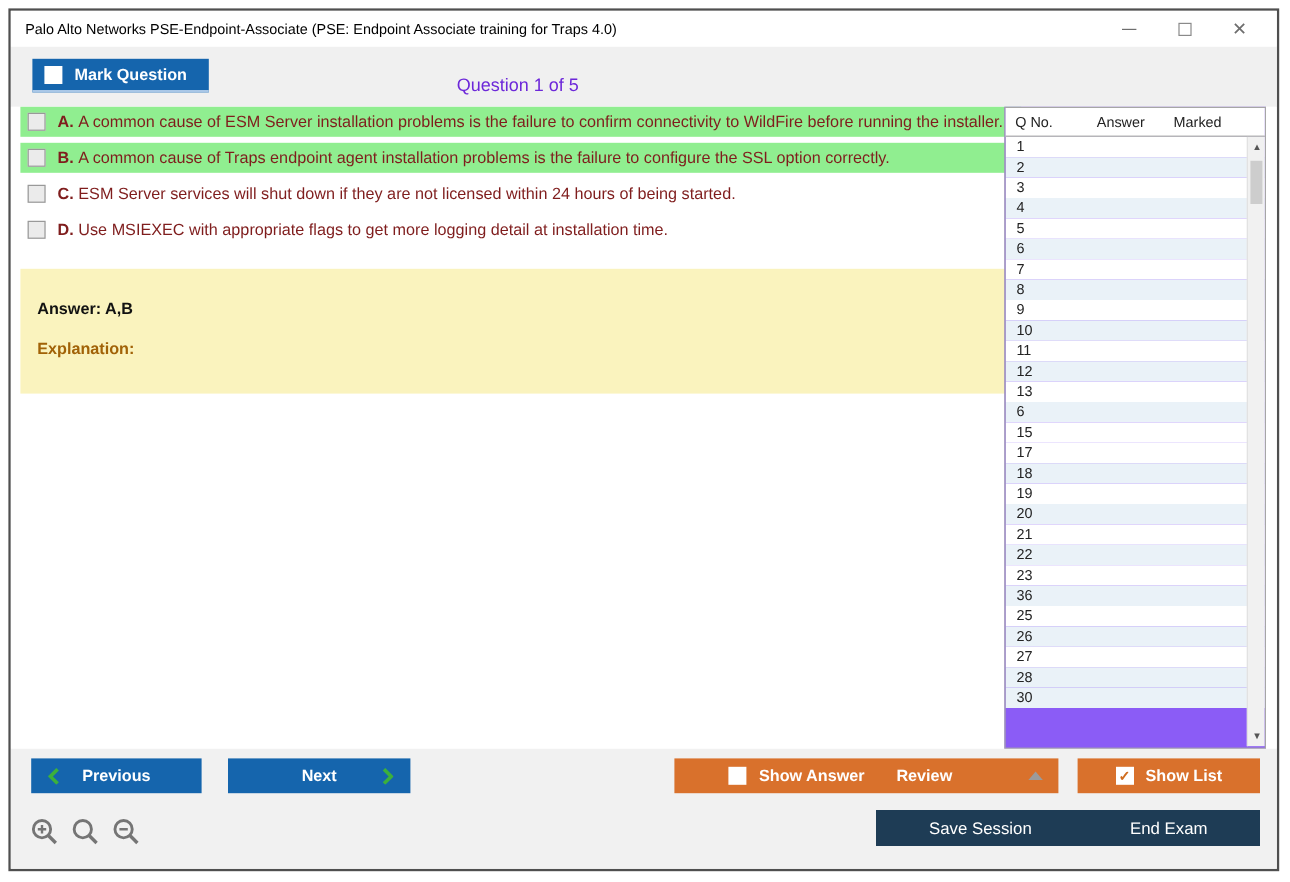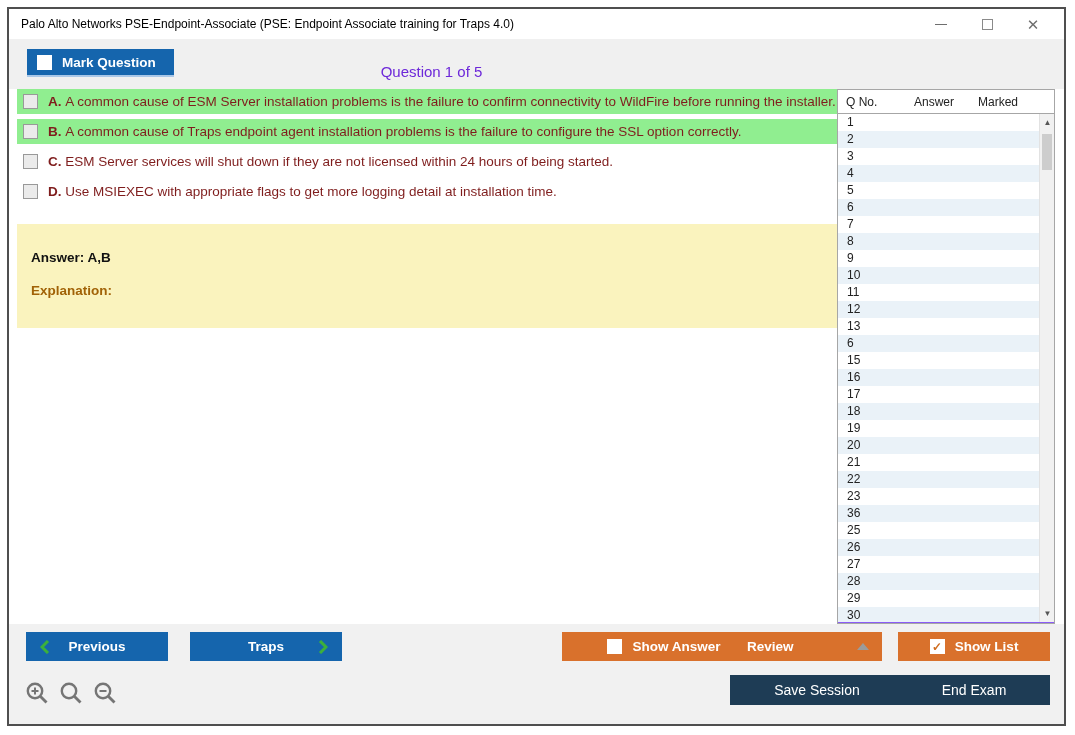"16" div.qrow { html: <div>16</div> -> none }
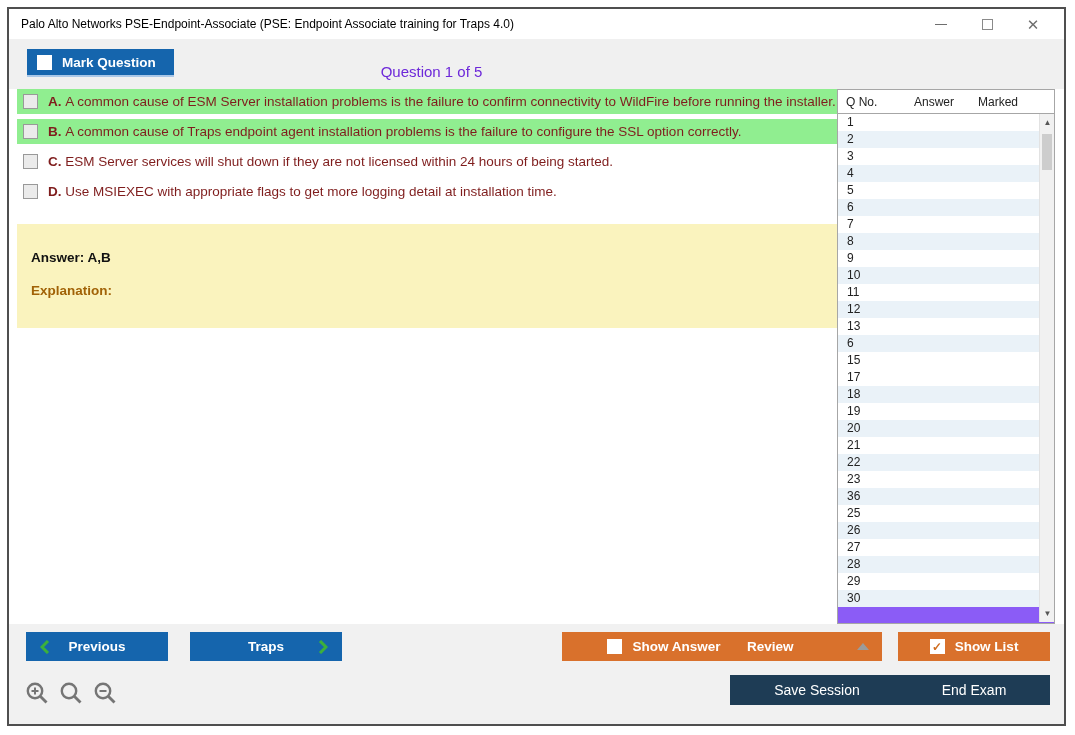"29" div.qrow { html: <div>29</div> -> none }
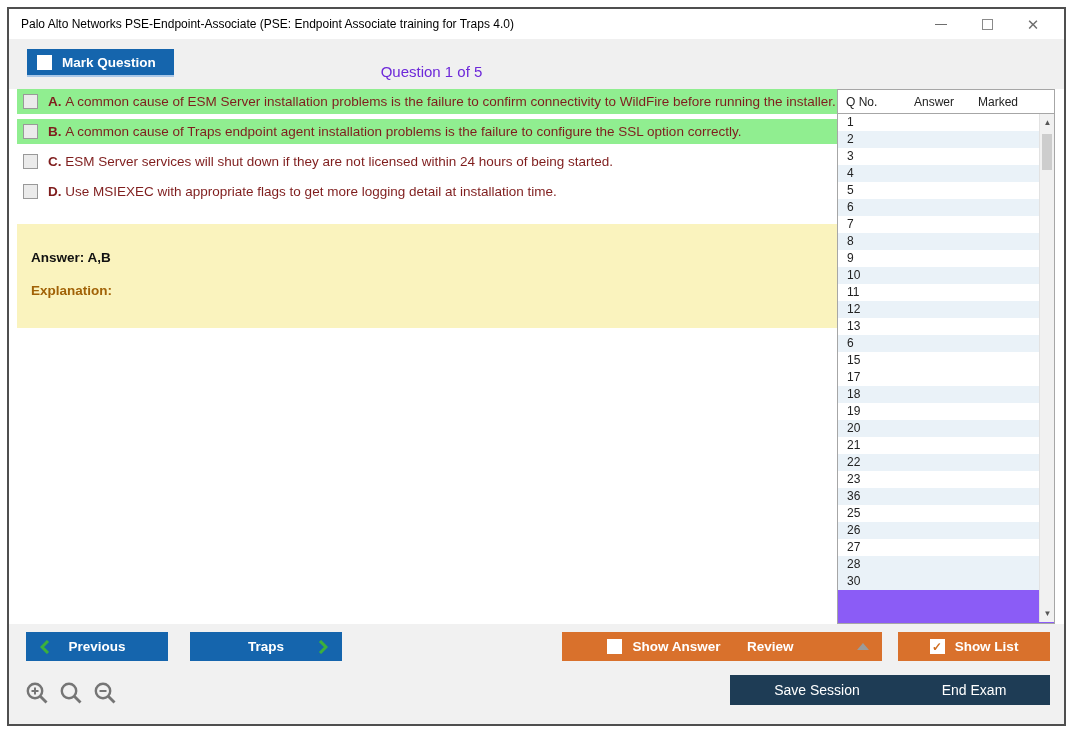"Traps" span { text: Traps -> Next }
